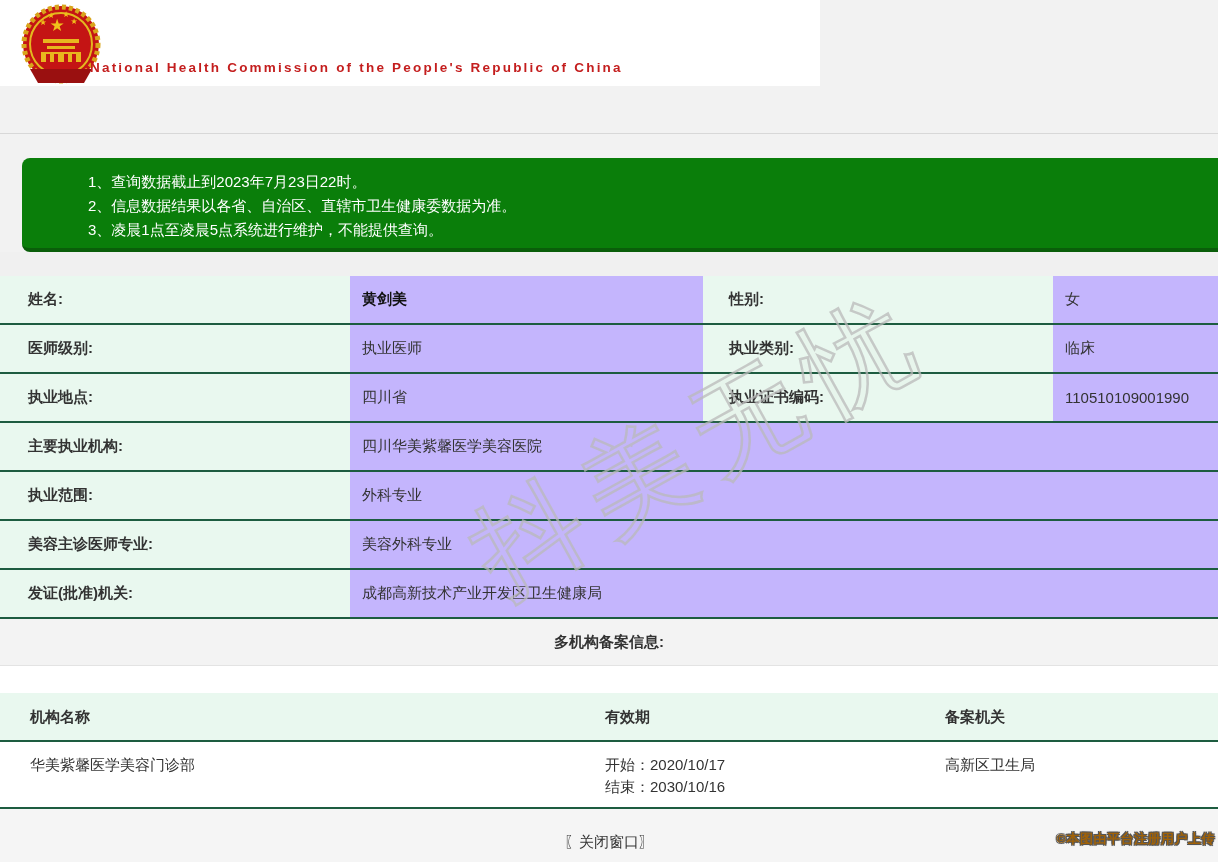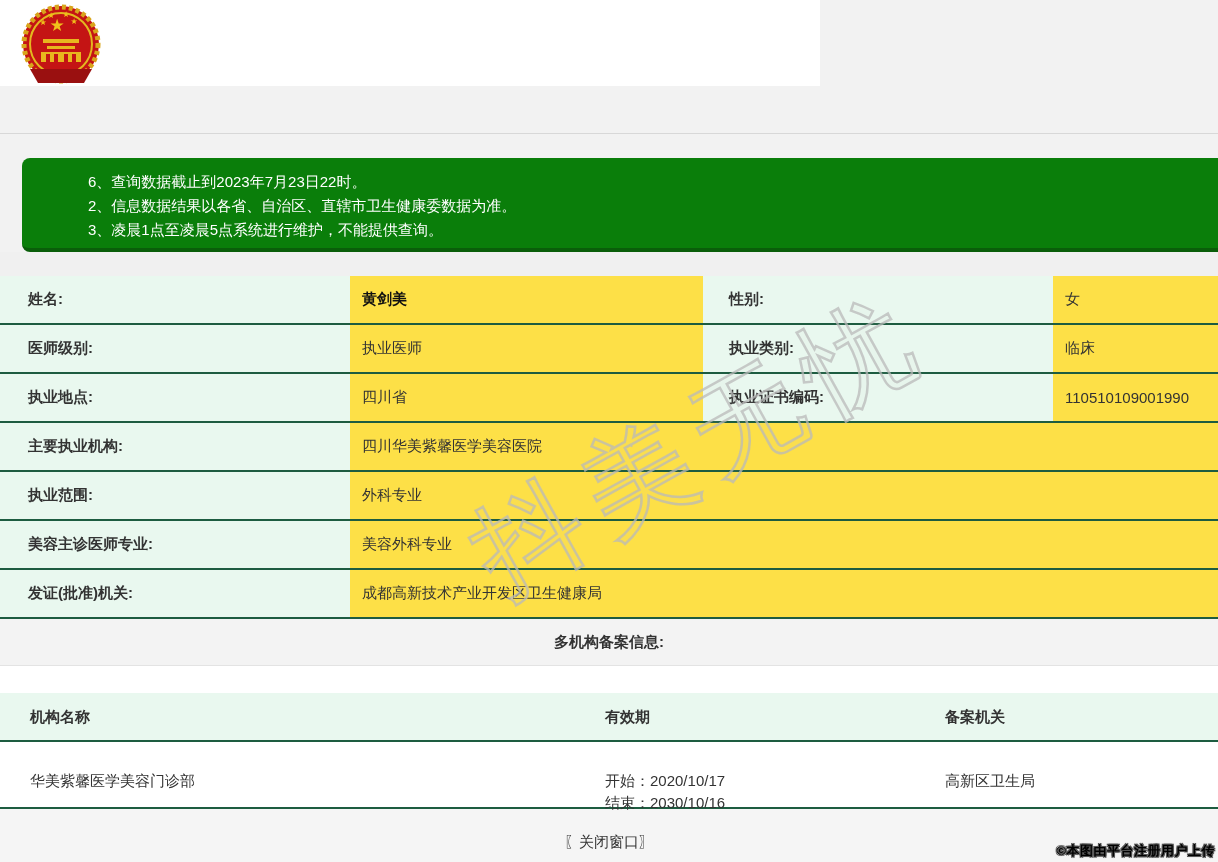"National Health Commission of the" div.title-en { html: none -> <div>National Health Commission of the People's Republic of China</div> }
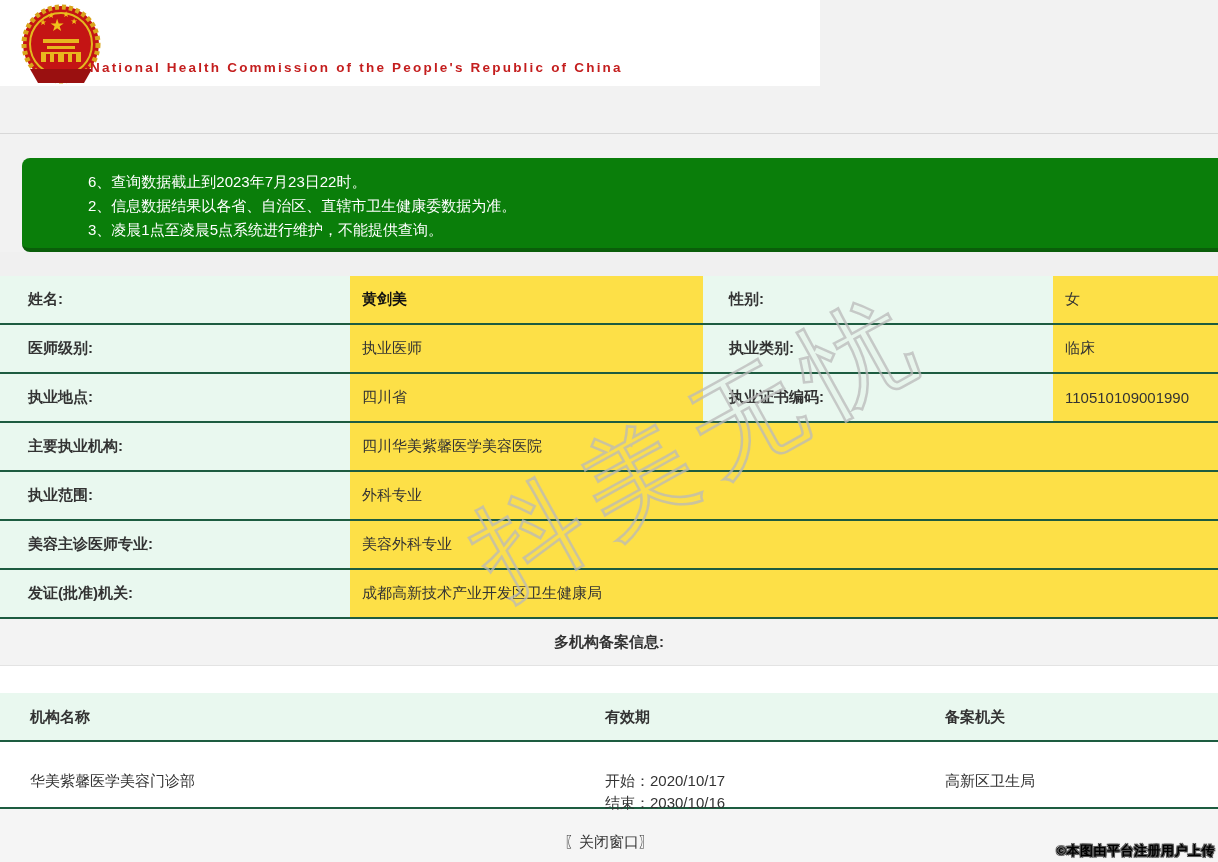"6、查询数据截止到2023年7月23日22时。" div.notice-line { text: 6 -> 1 }
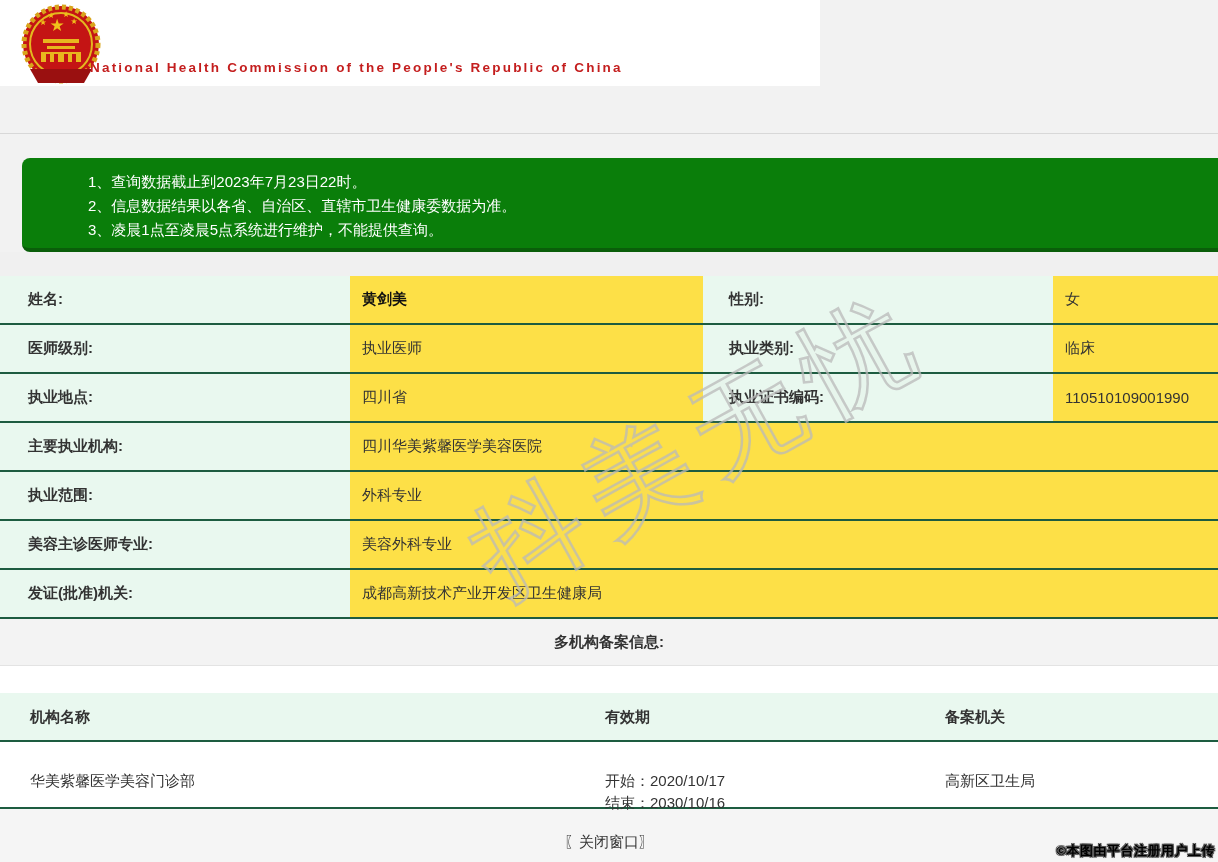"黄剑美" .val { background: #fde047 -> #c4b5fd }
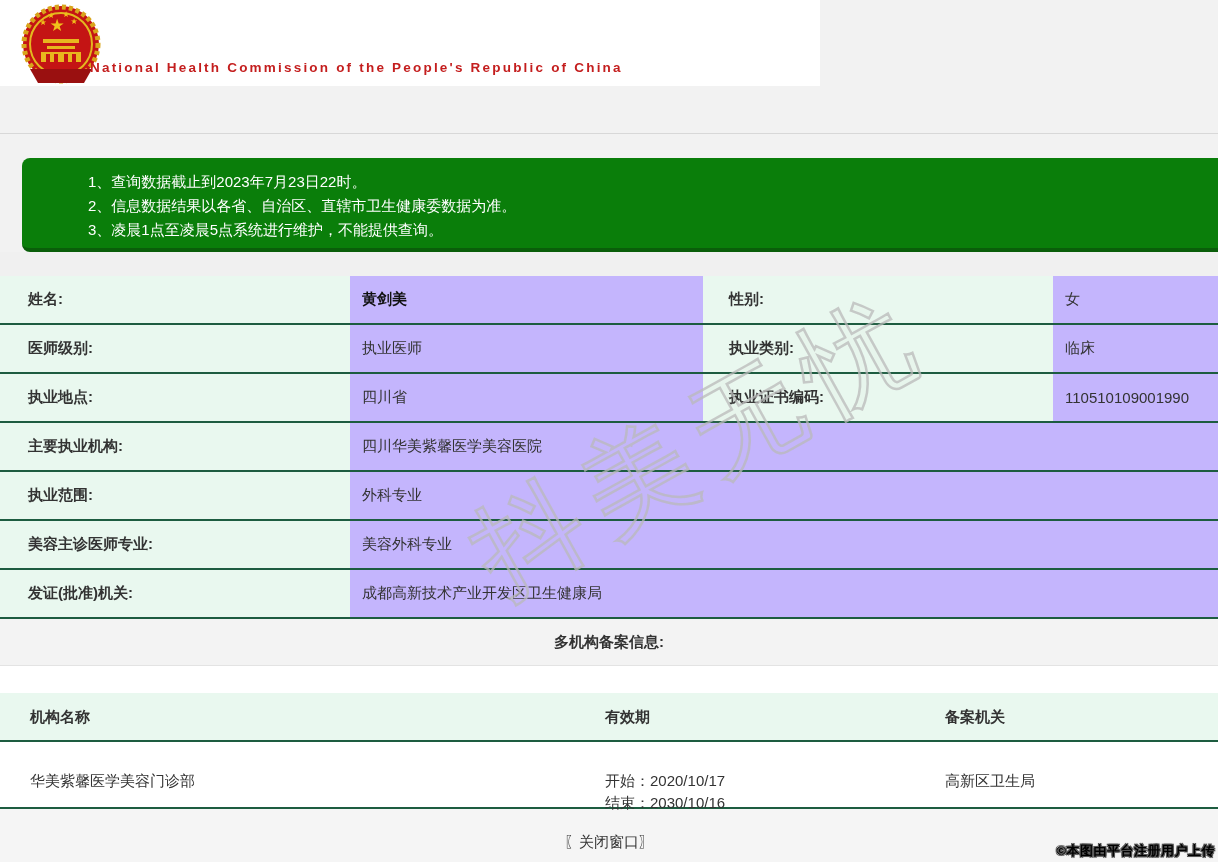"华美紫馨医学美容门诊部" .frow.fdata .fcell { padding-top: 28px -> 12px }
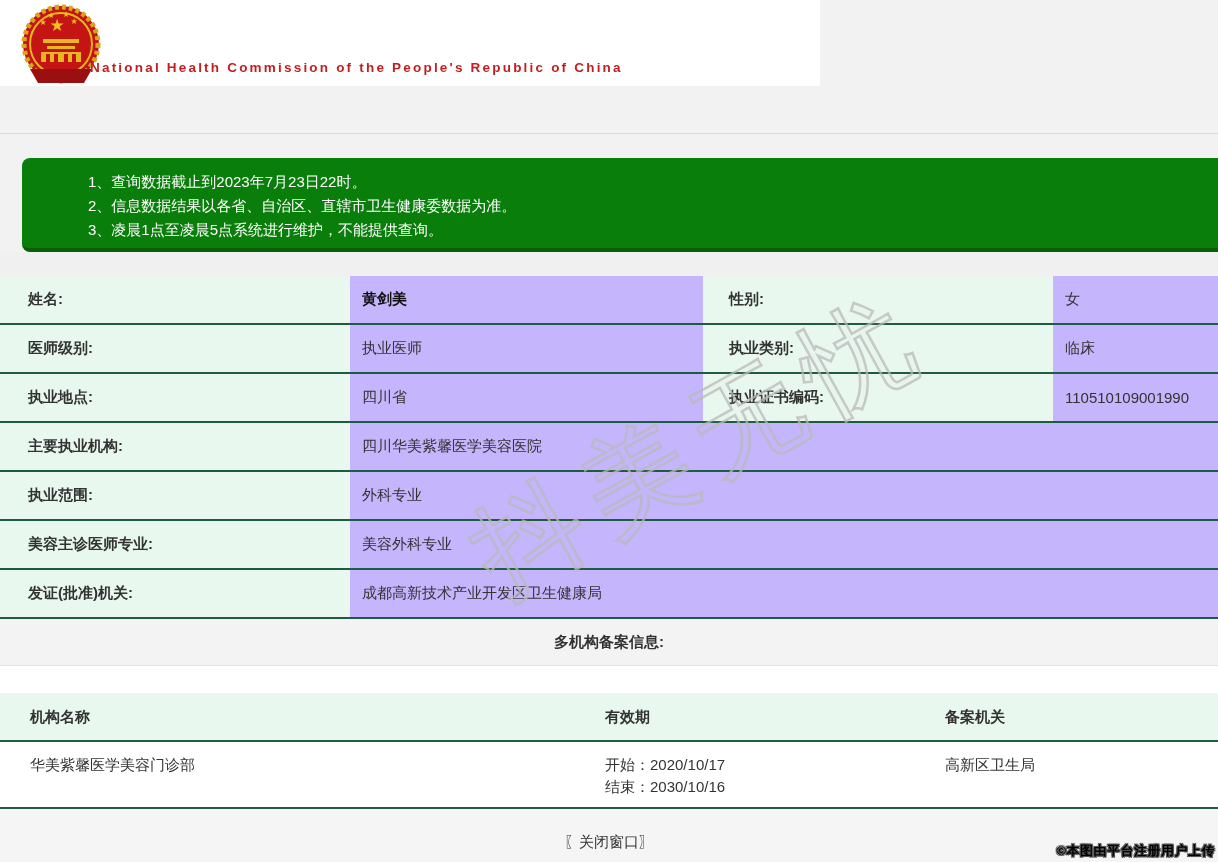"©本图由平台注册用户上传" .wm-credit { bottom: 2px -> 14px; color: #000000 -> #a16207 }
